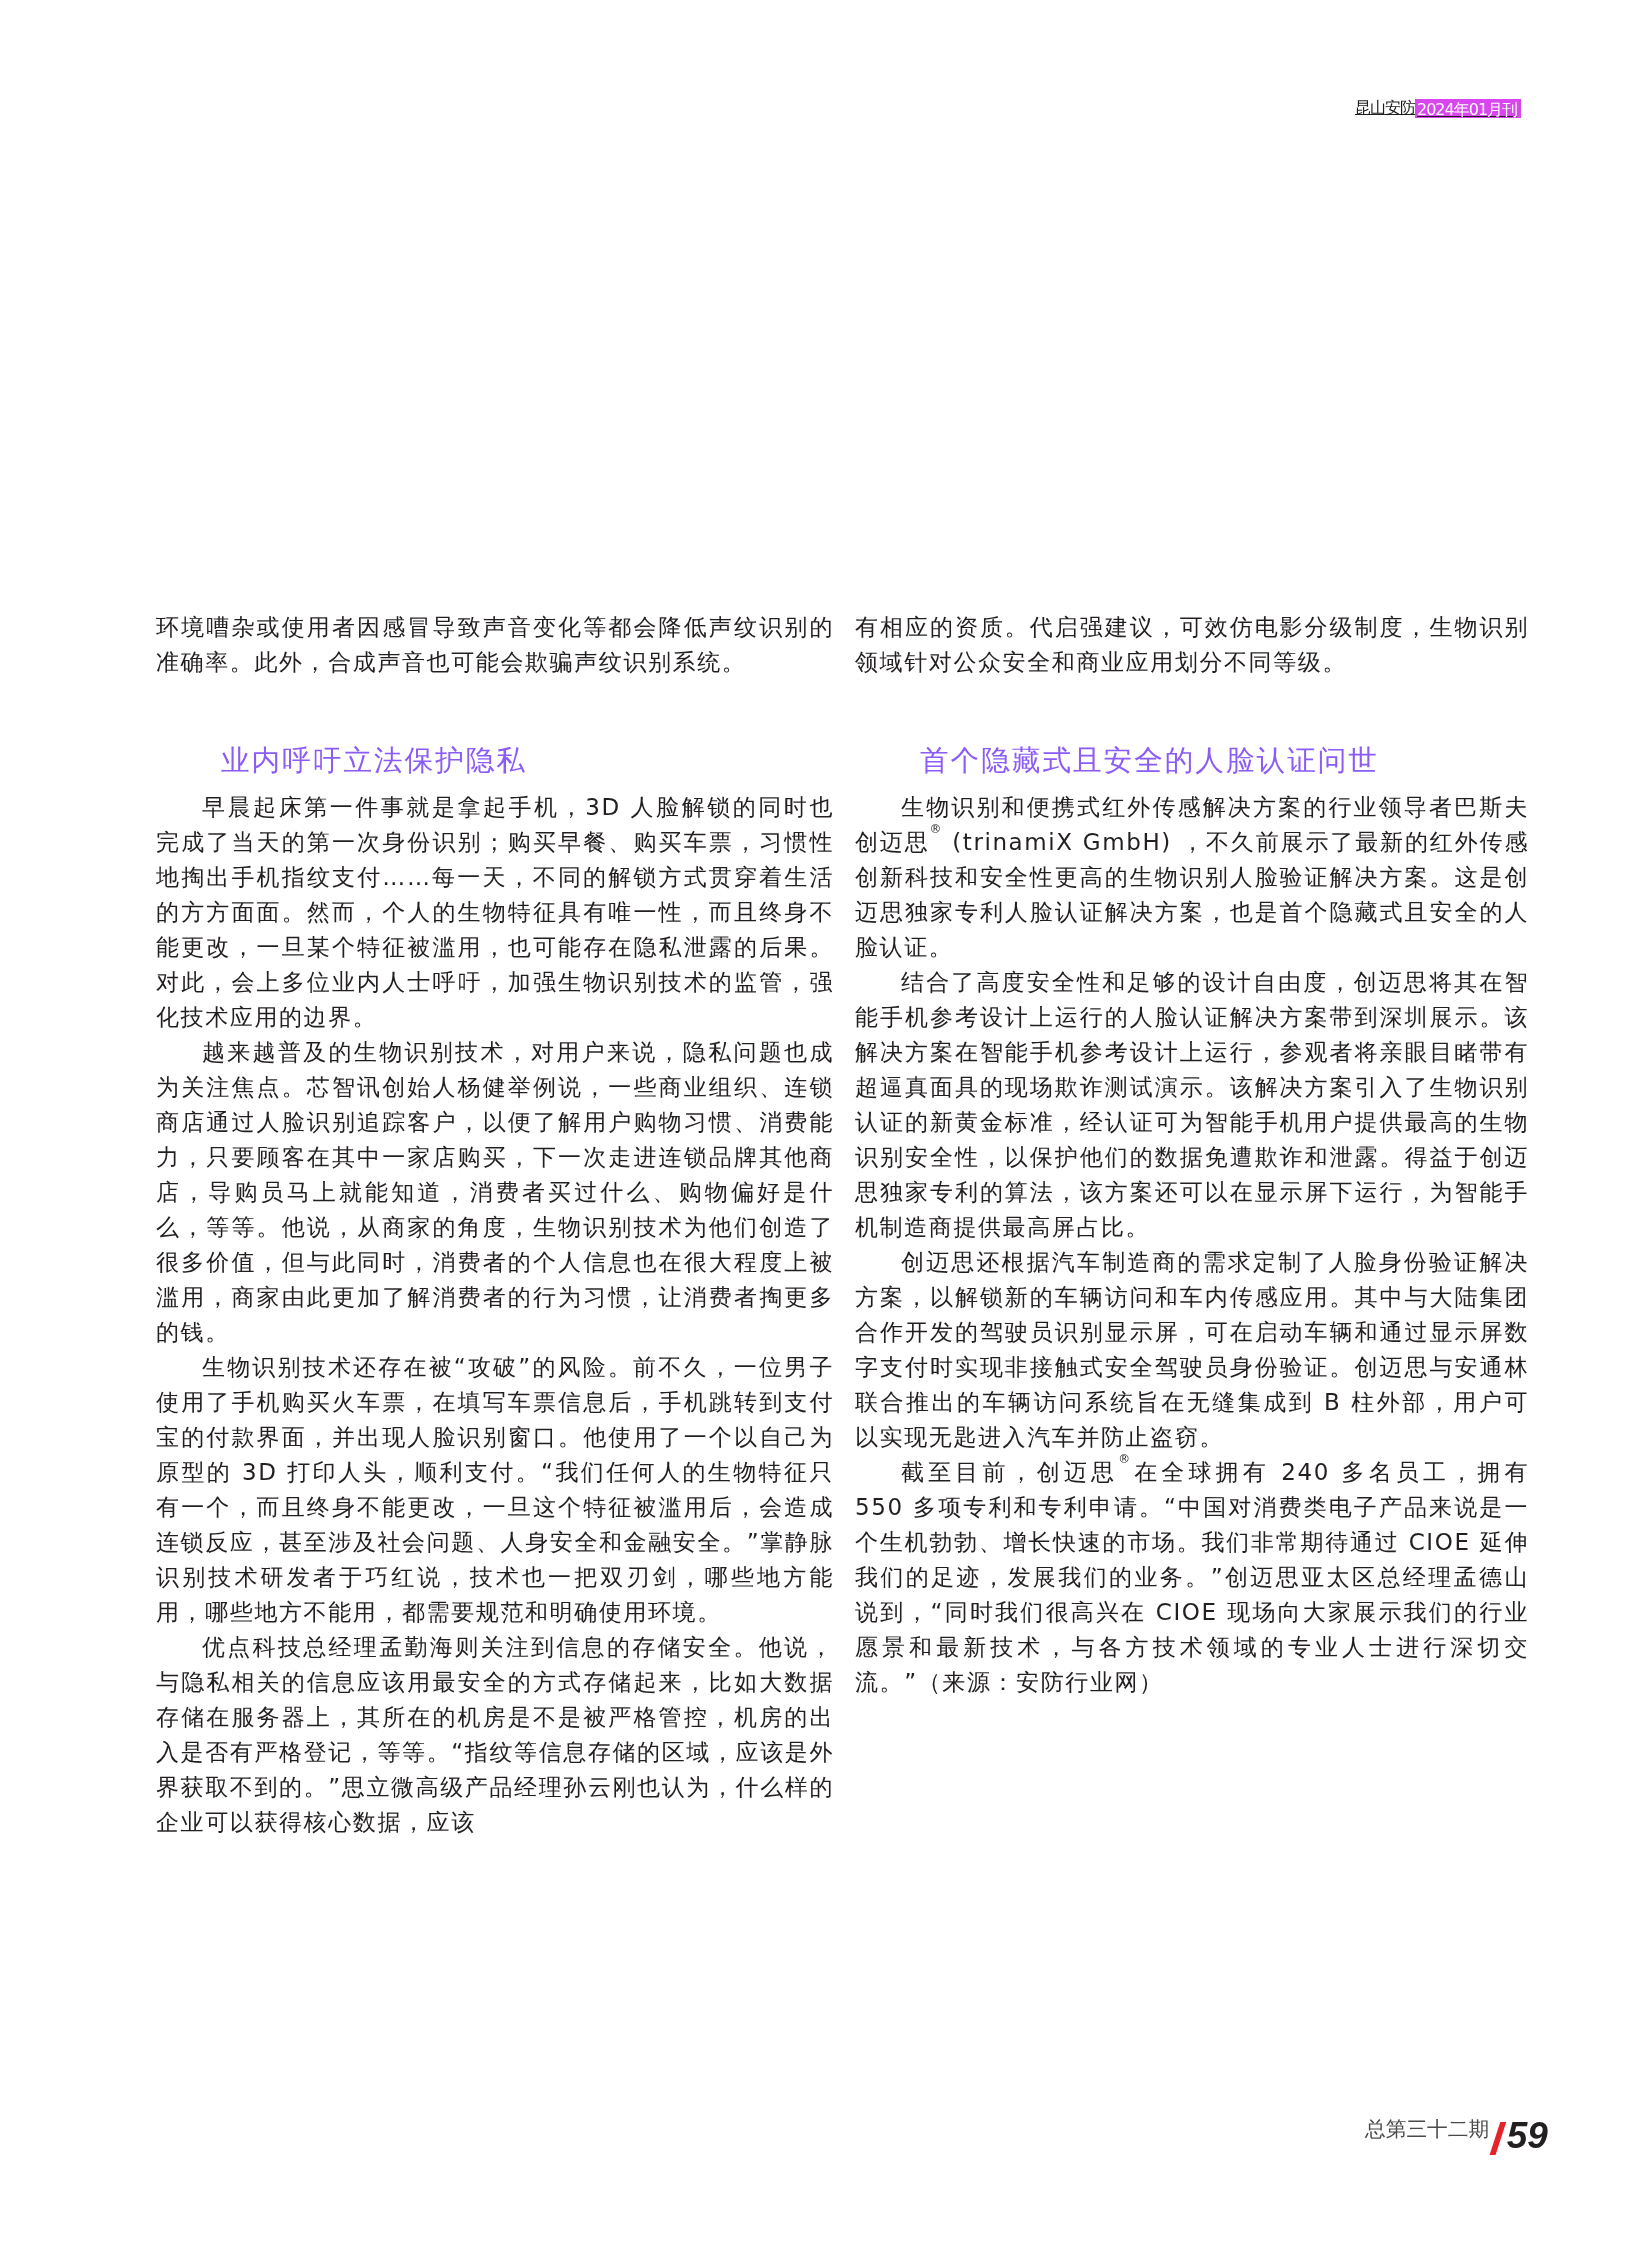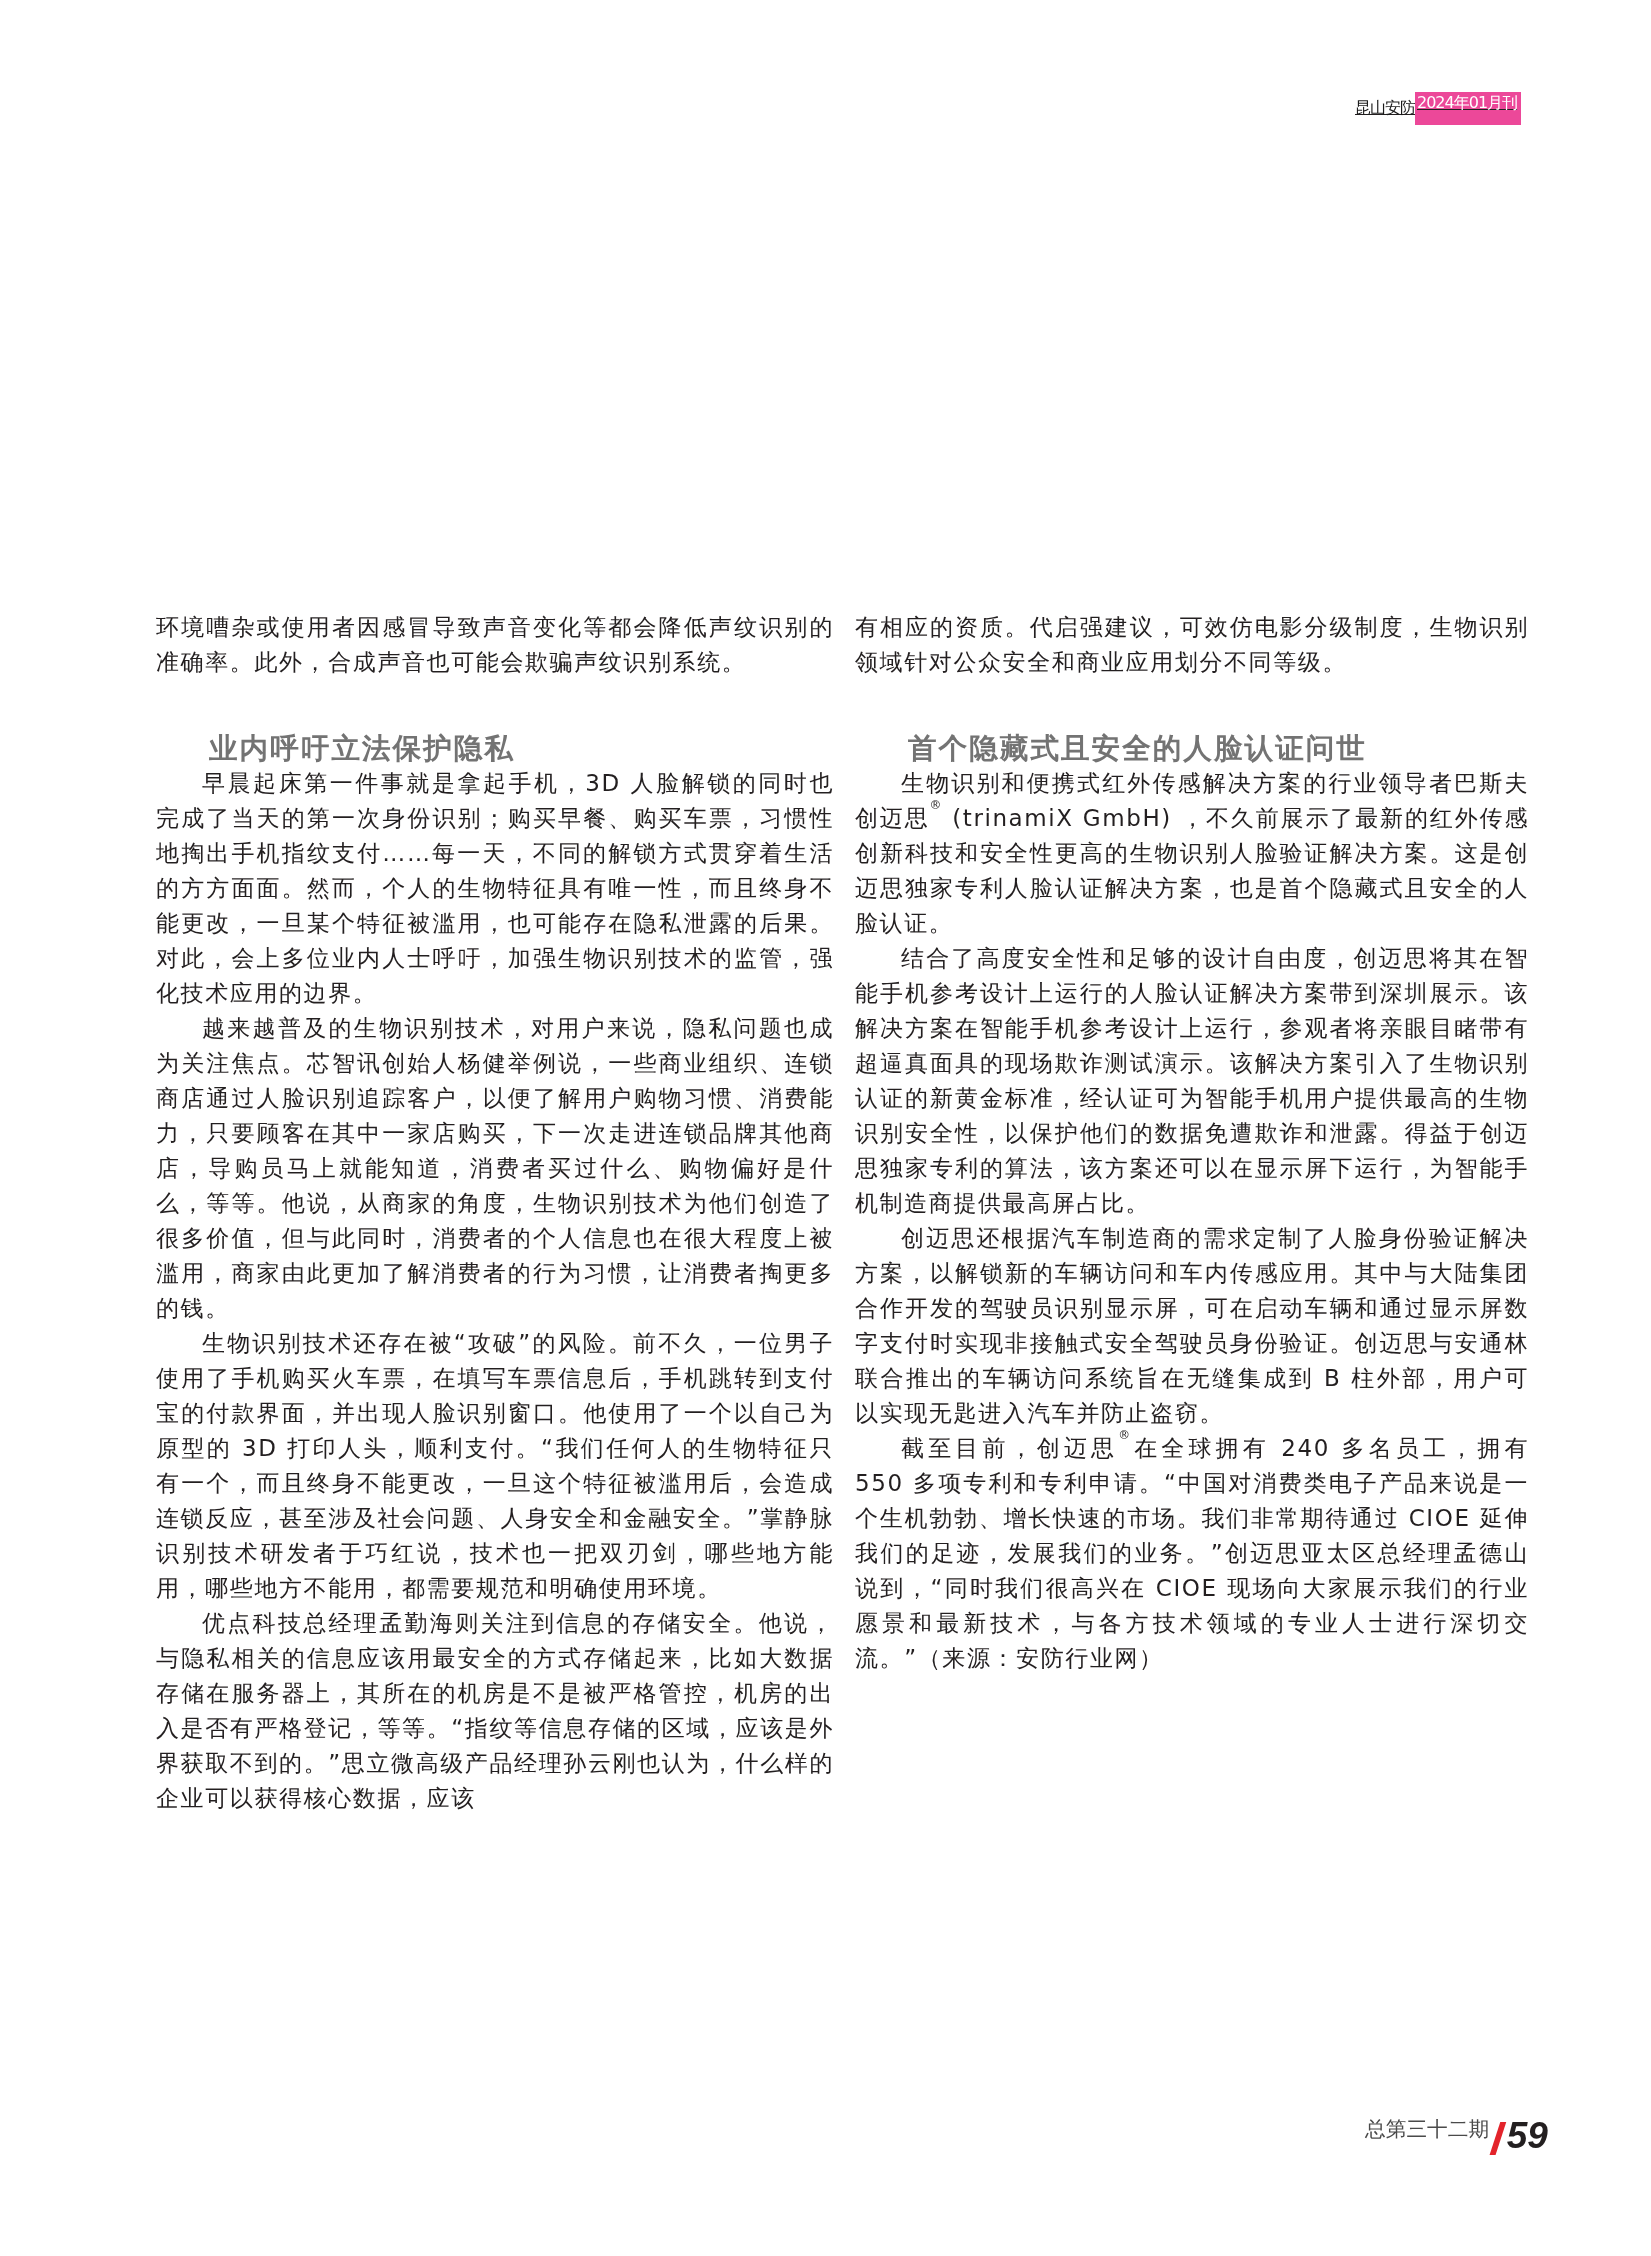"2024年01月刊" .header .issue { background: #ec4899 -> #d946ef; height: 33px -> 19px }
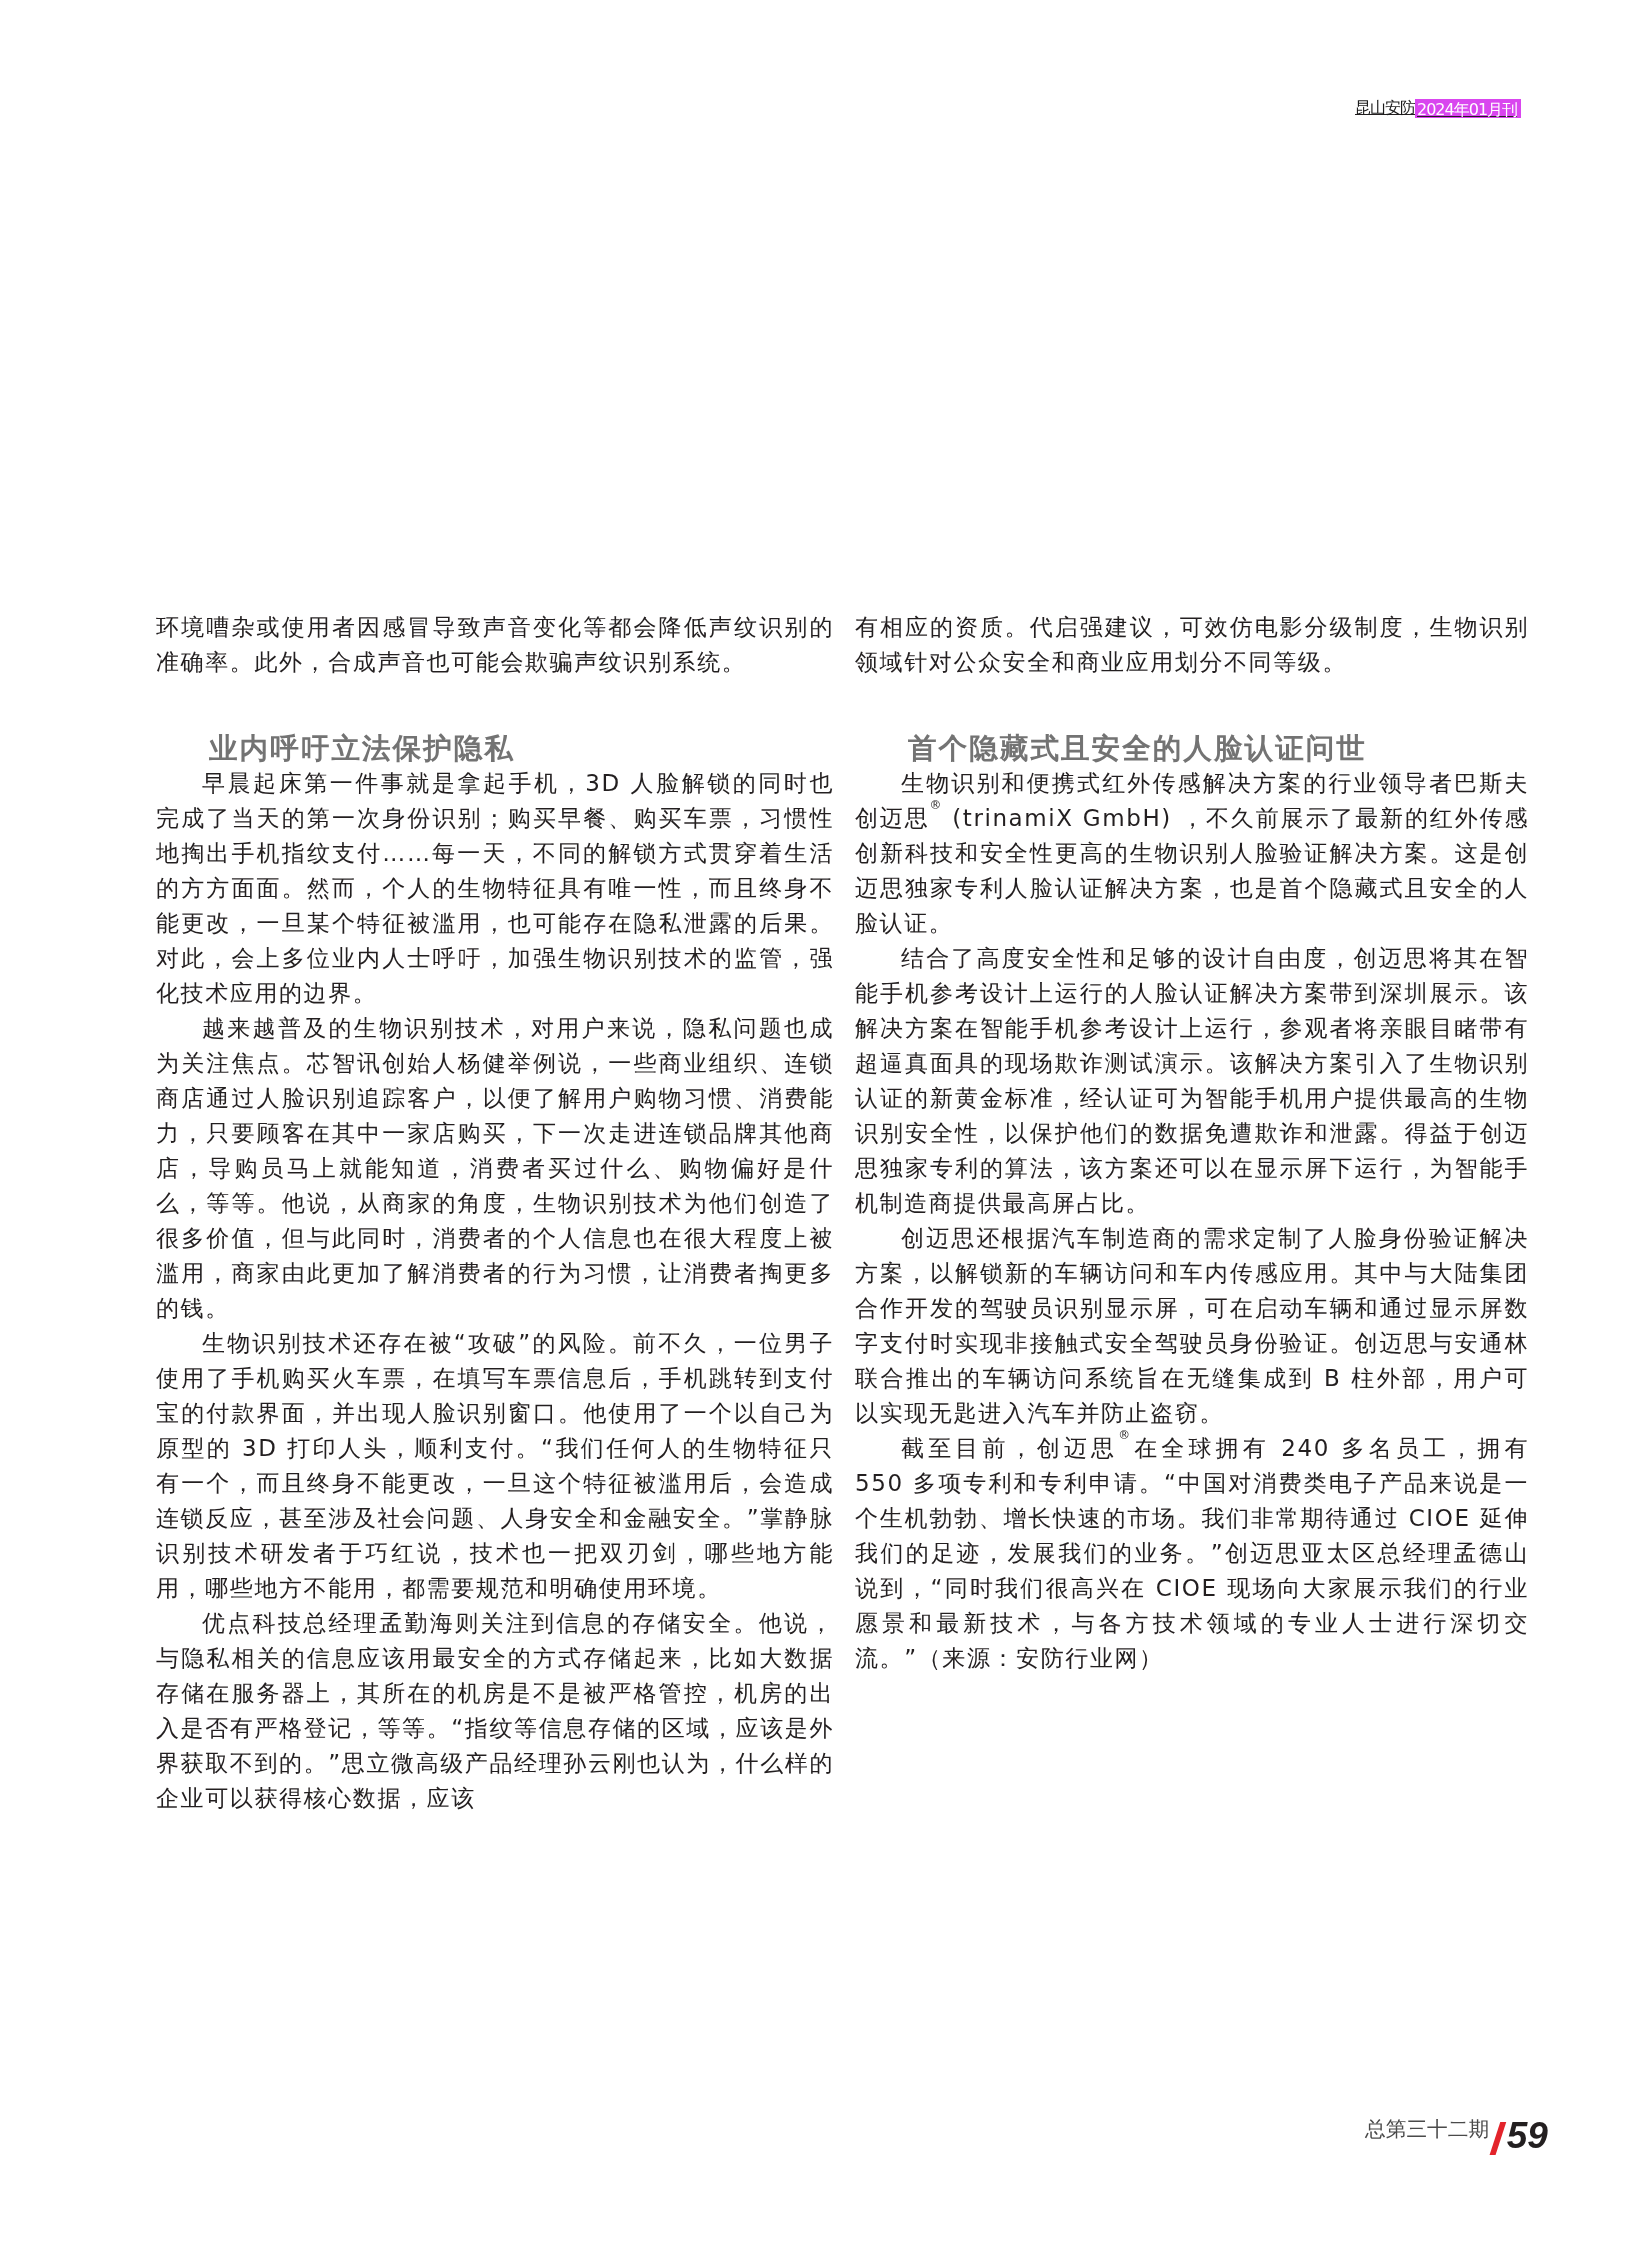"业内呼吁立法保护隐私" .col h2 { color: #737373 -> #8b5cf6; font-weight: bold -> normal; margin: 0 -> 12px }
